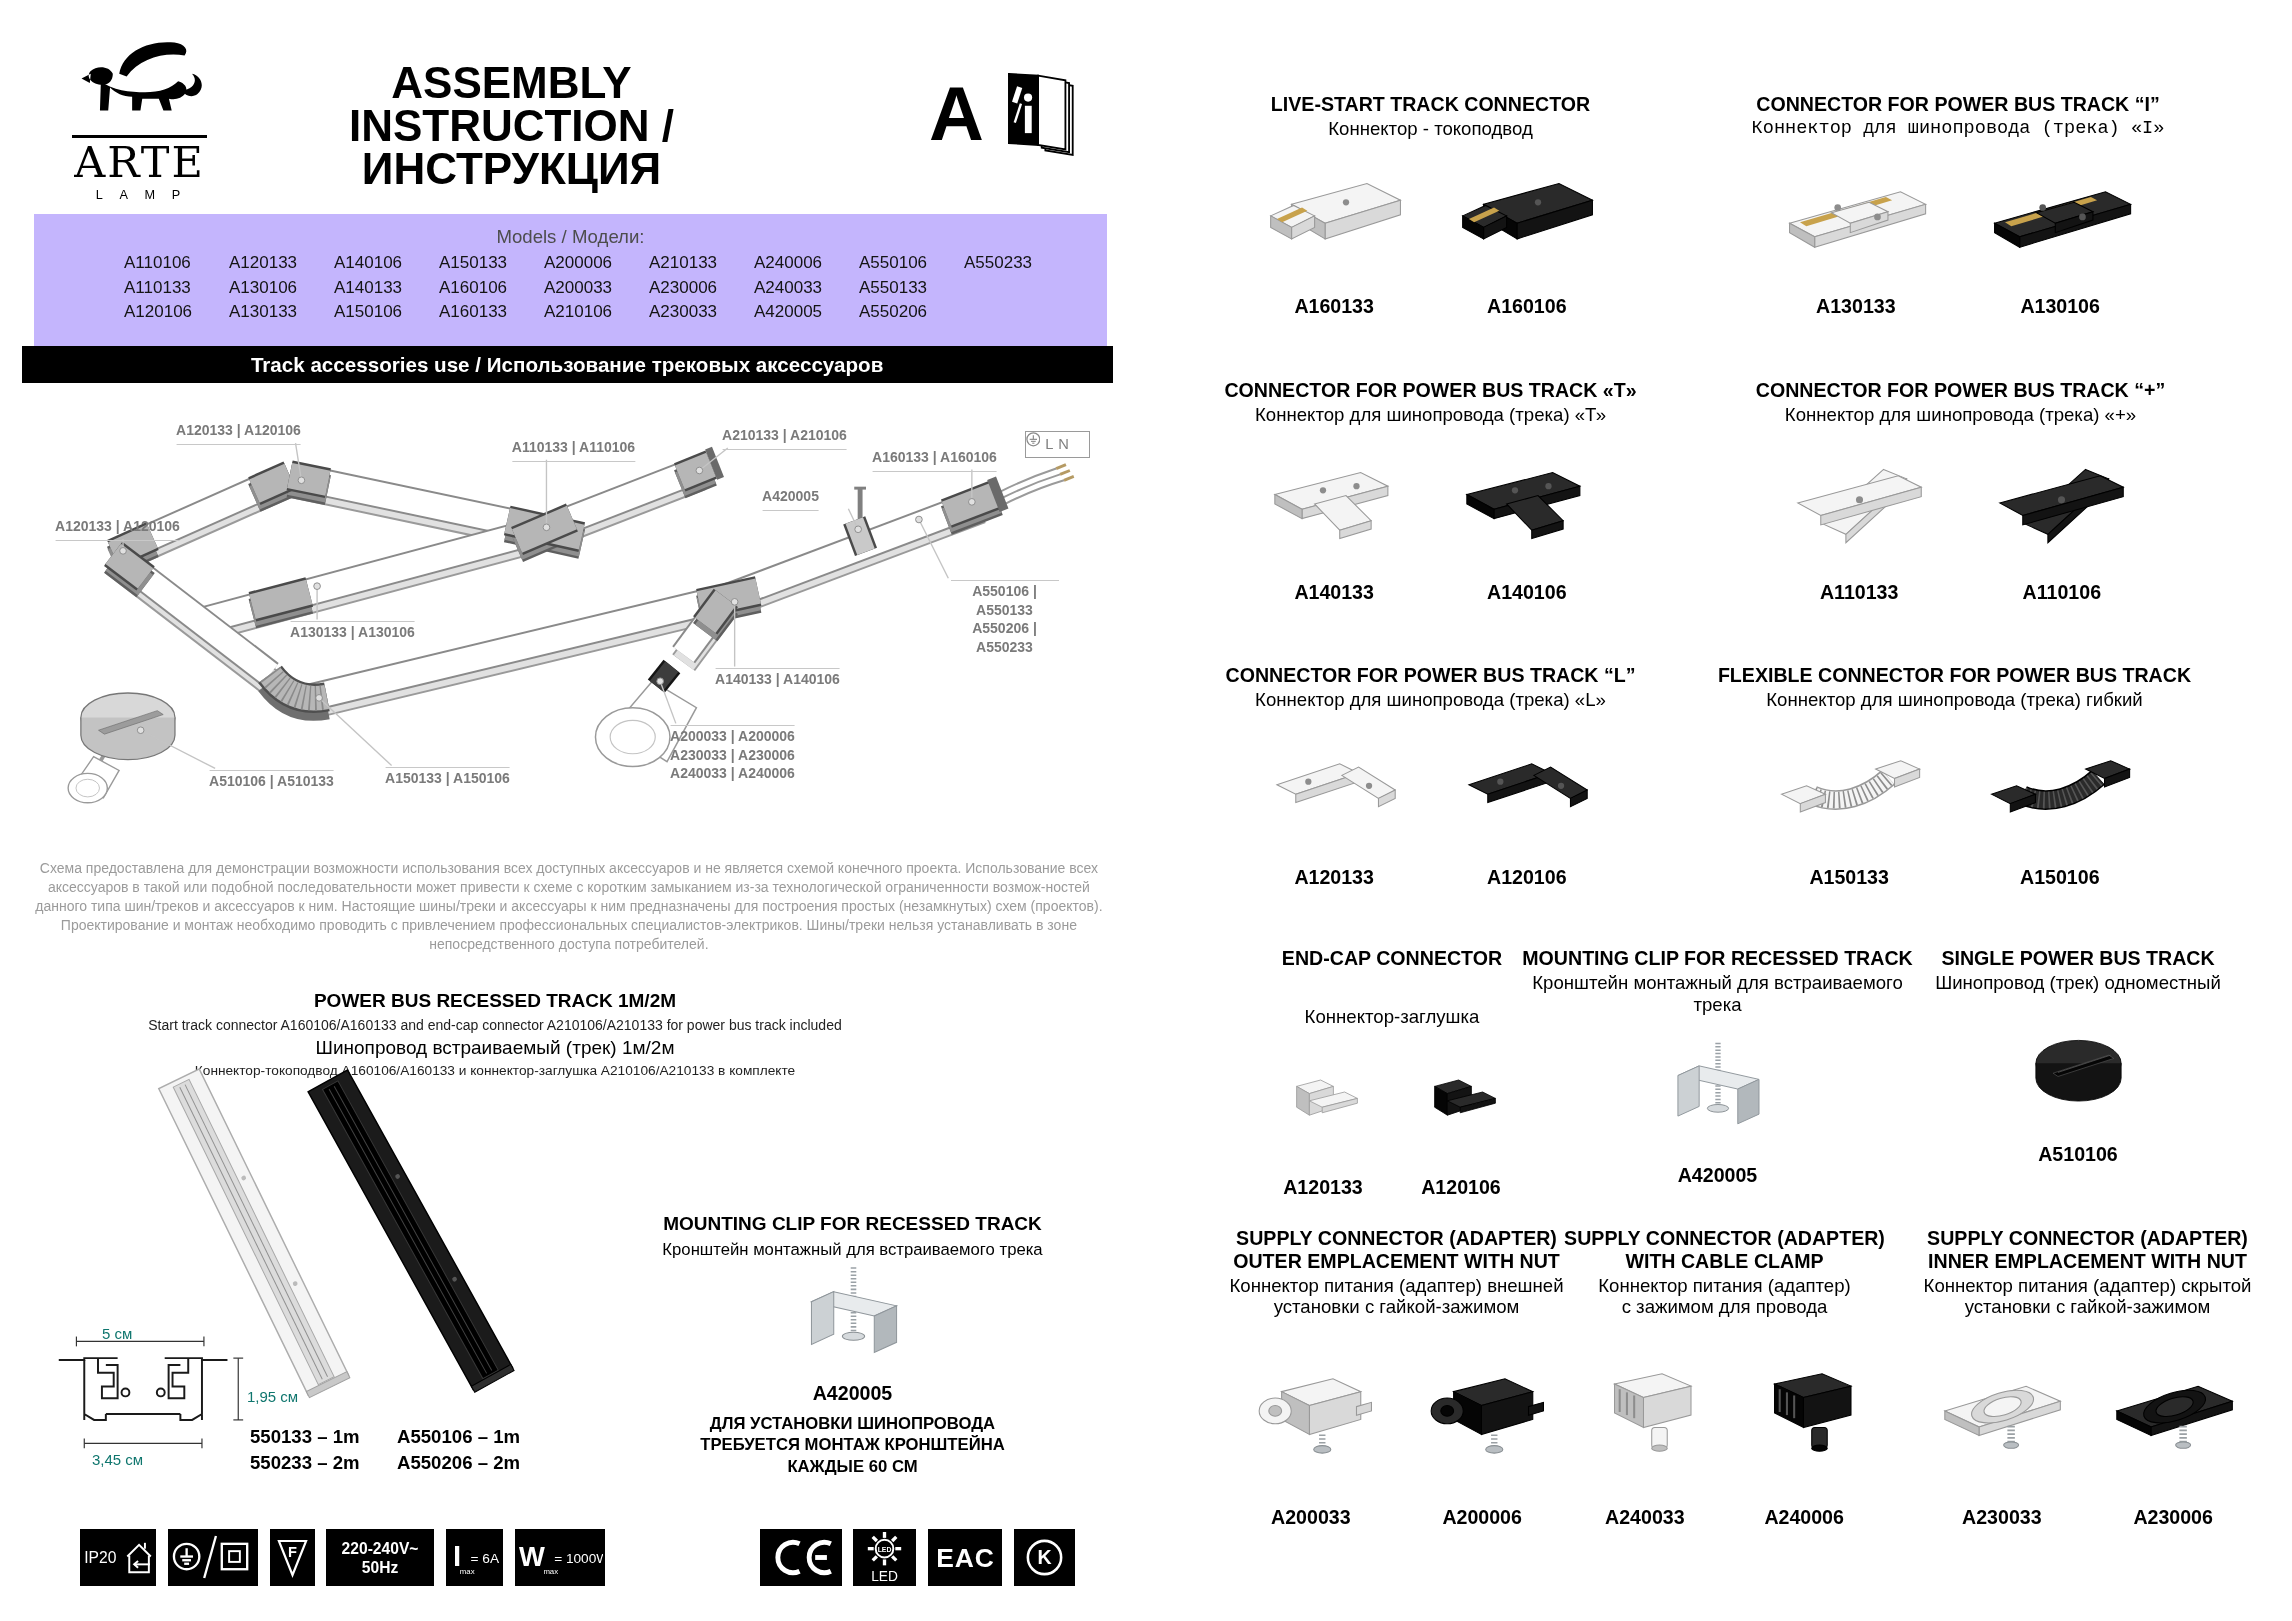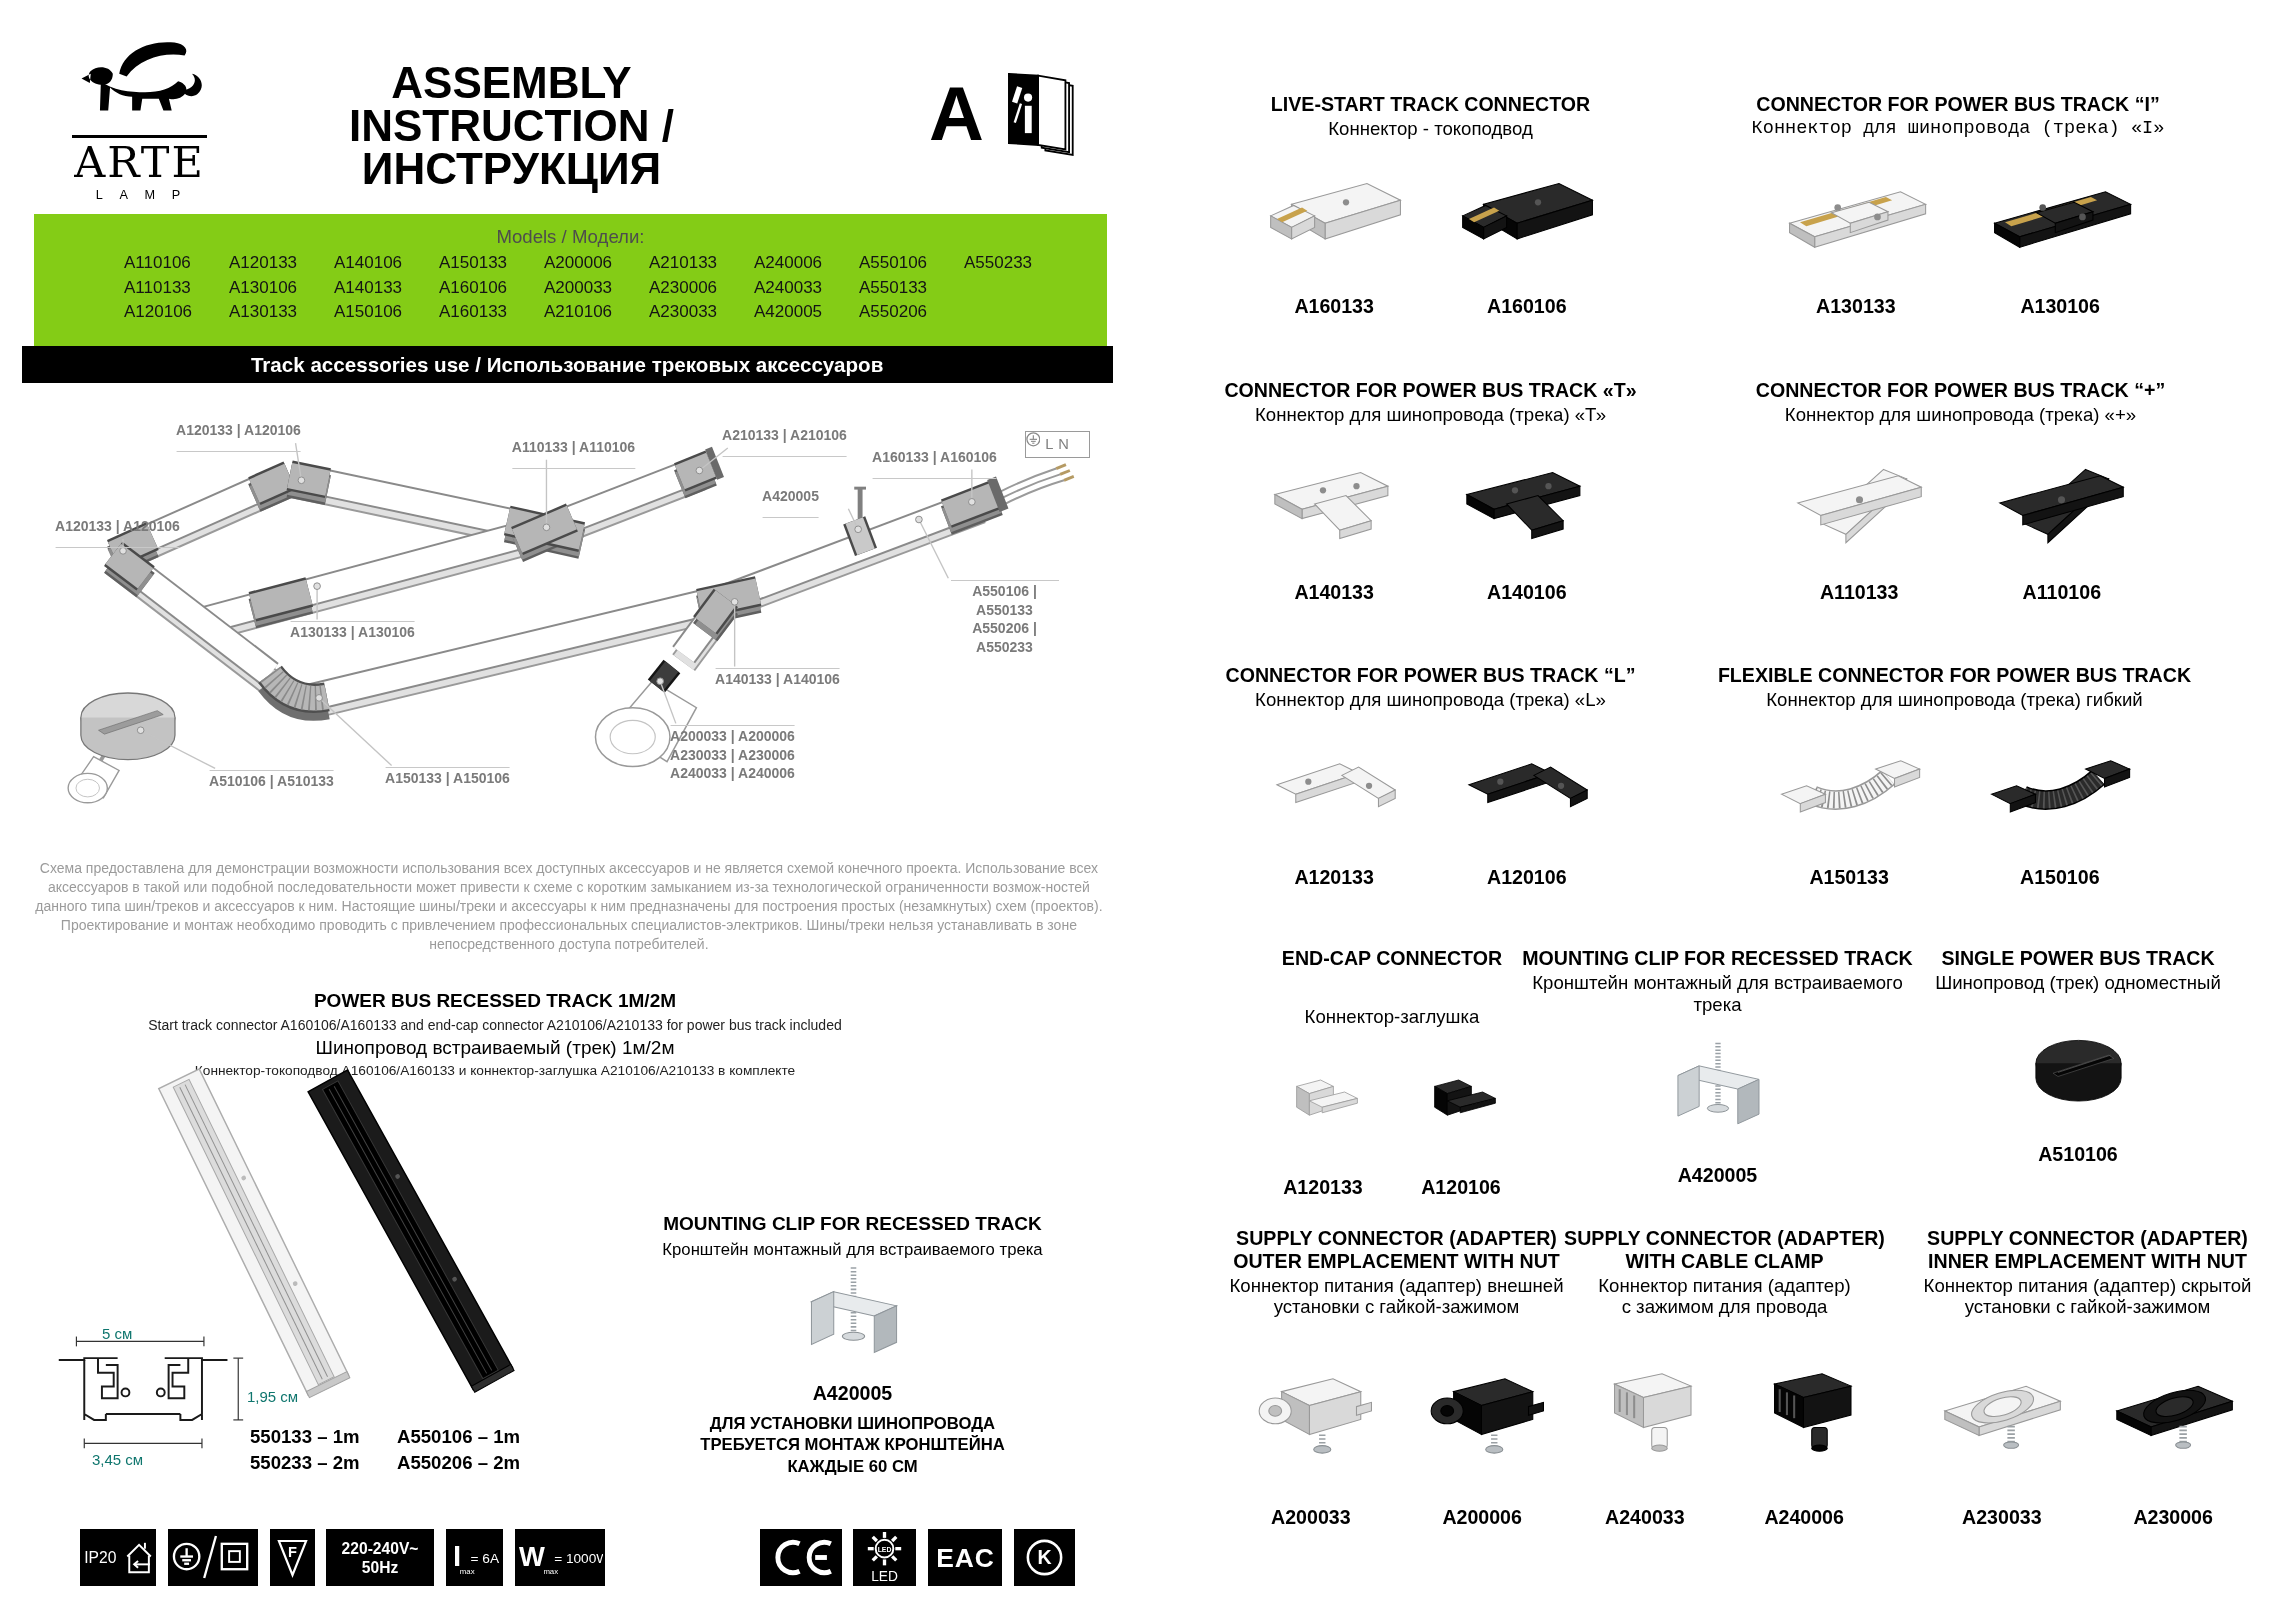"Models / Модели:" .models { background: #84cc16 -> #c4b5fd }
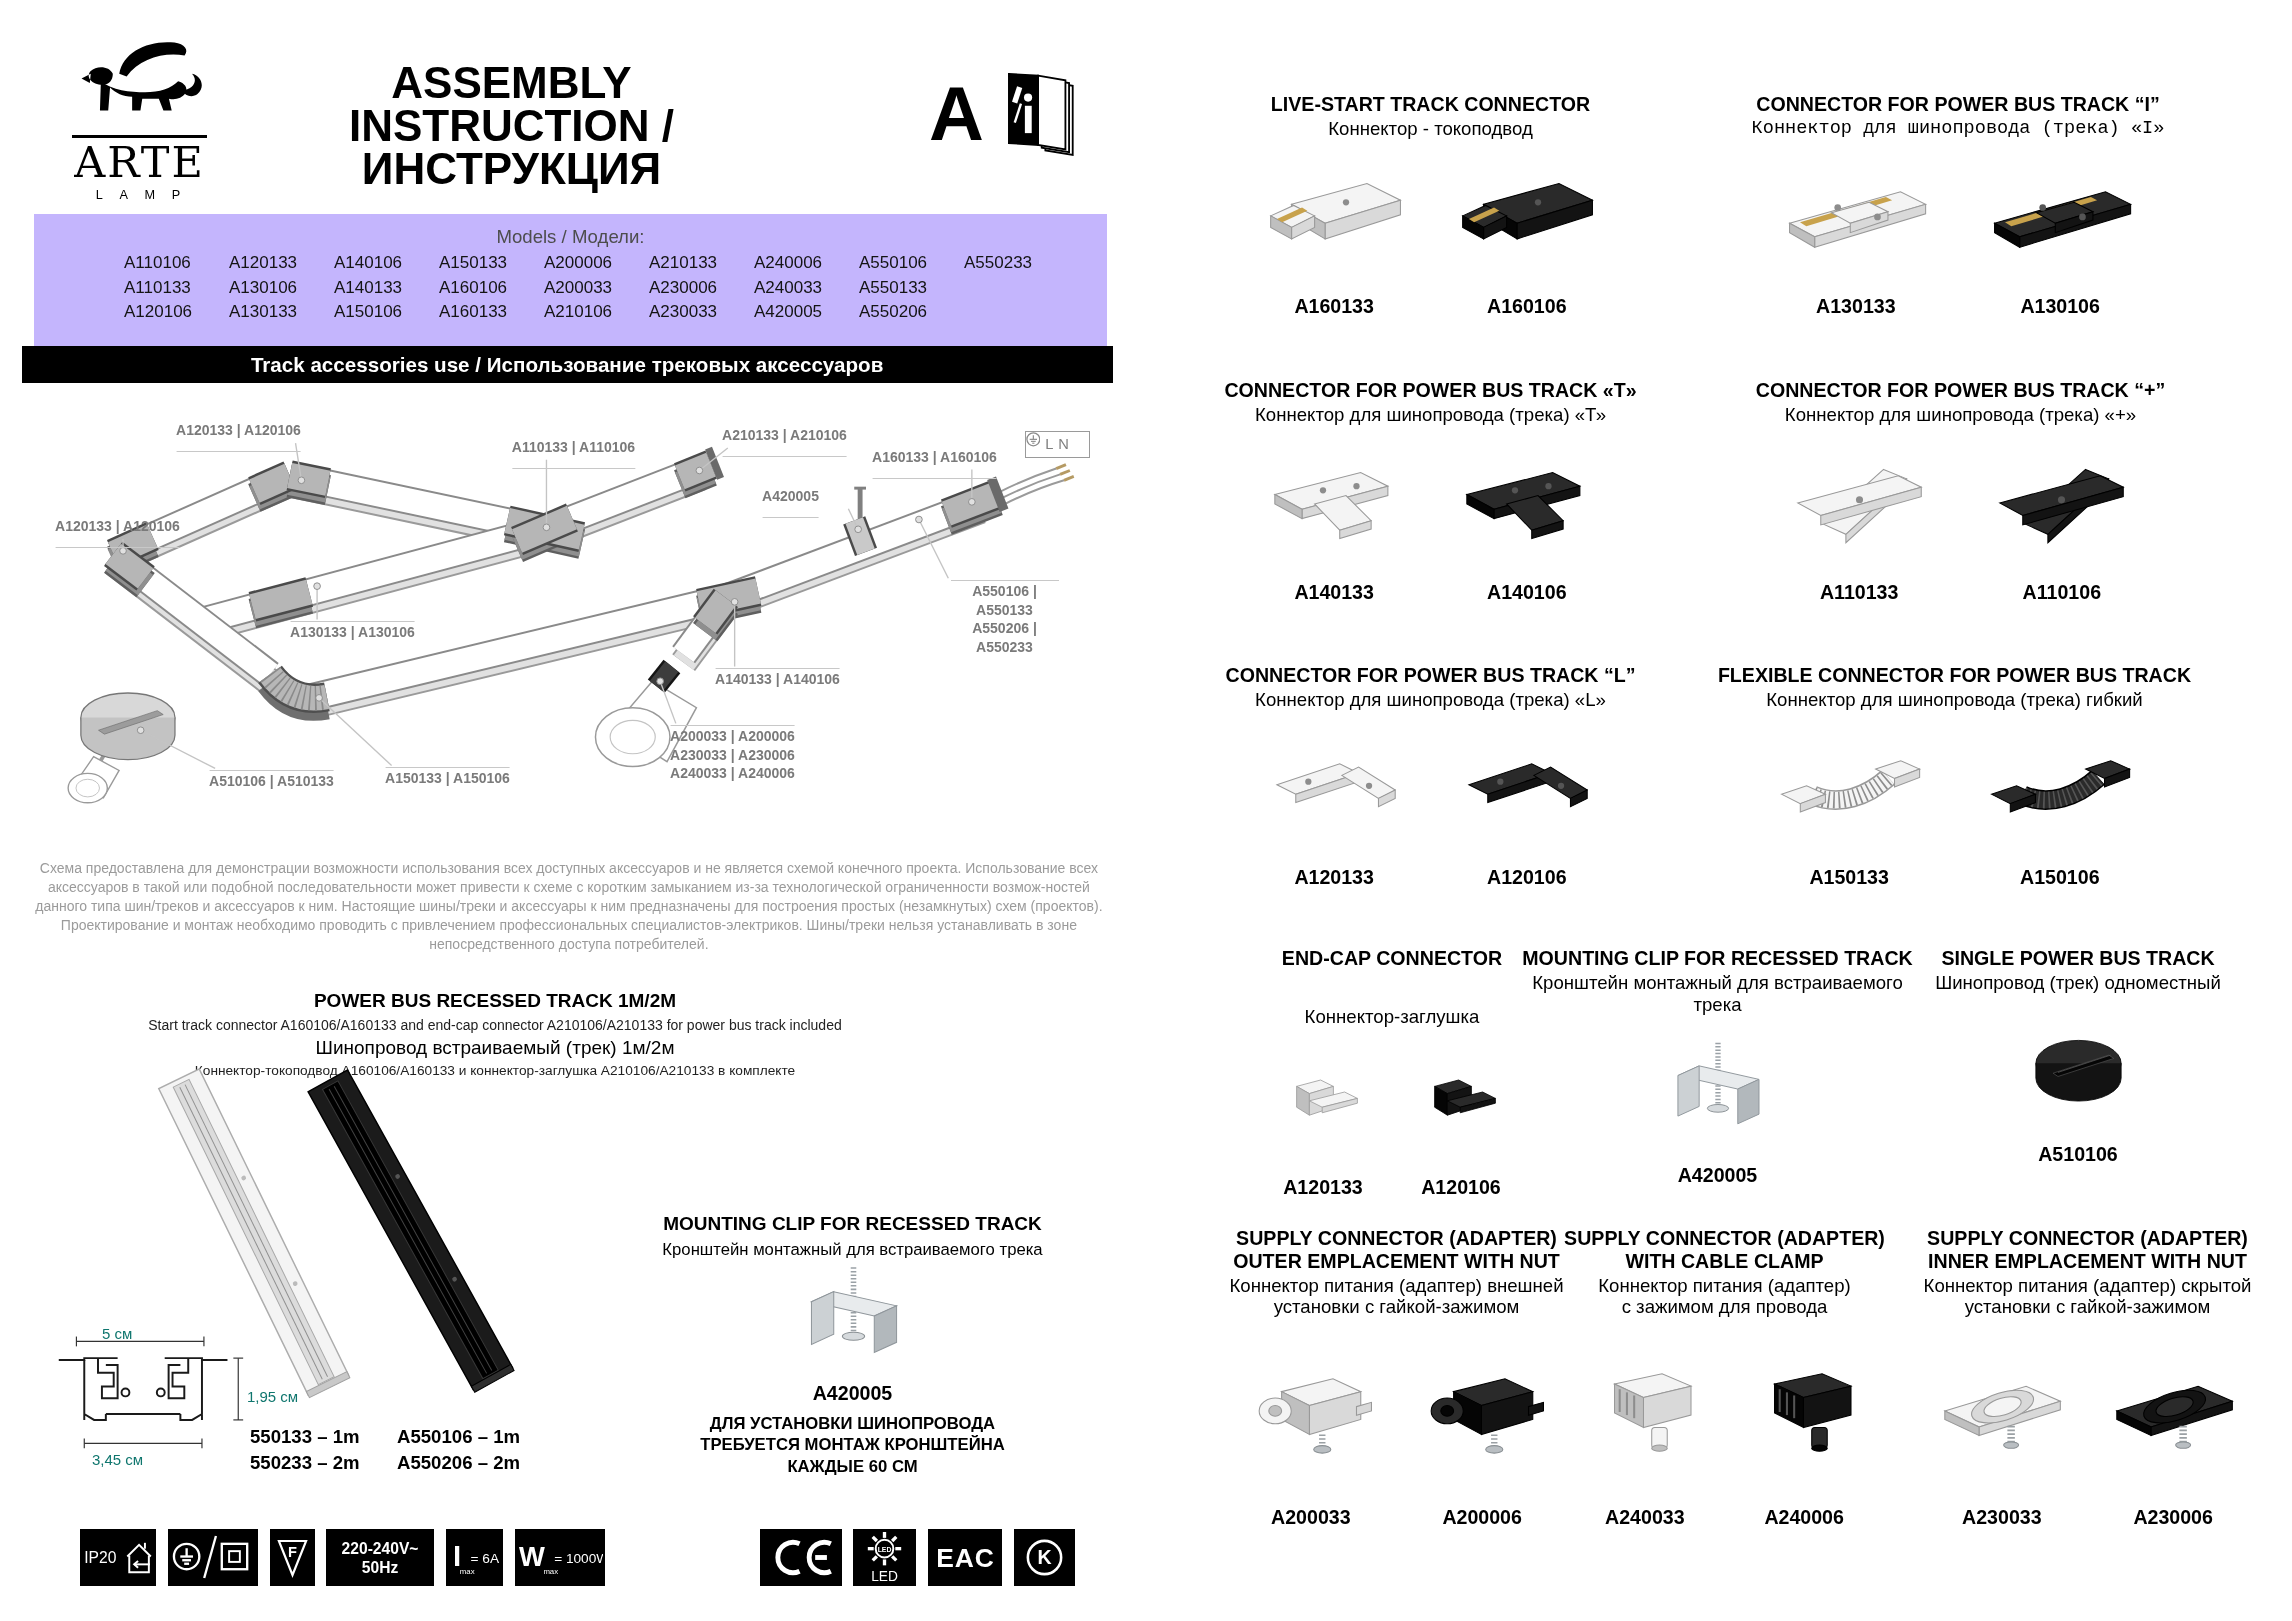"A120133 | A120106" .dlabel.under { padding-bottom: 11px -> 4px }
